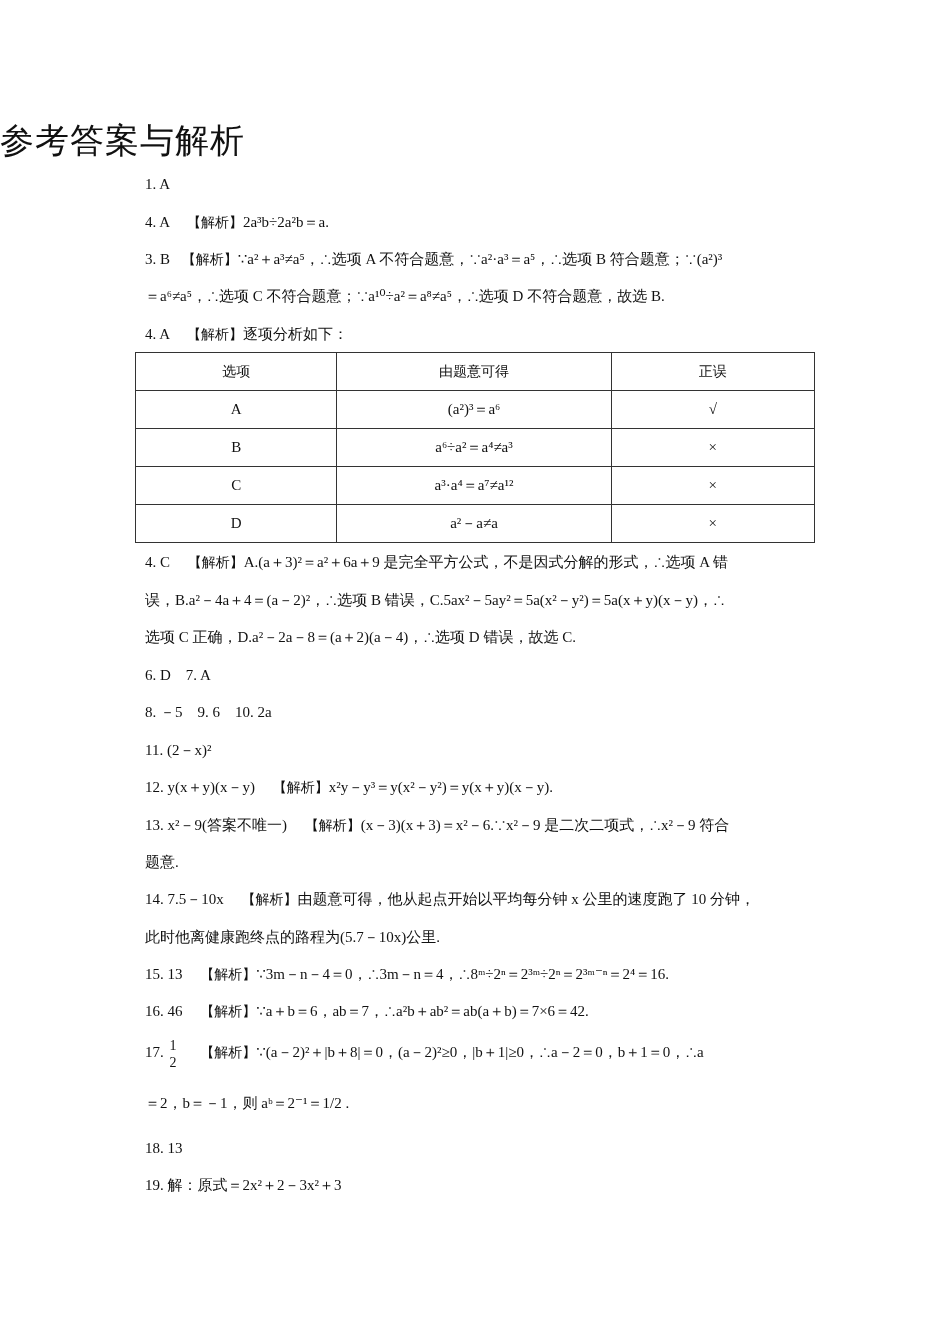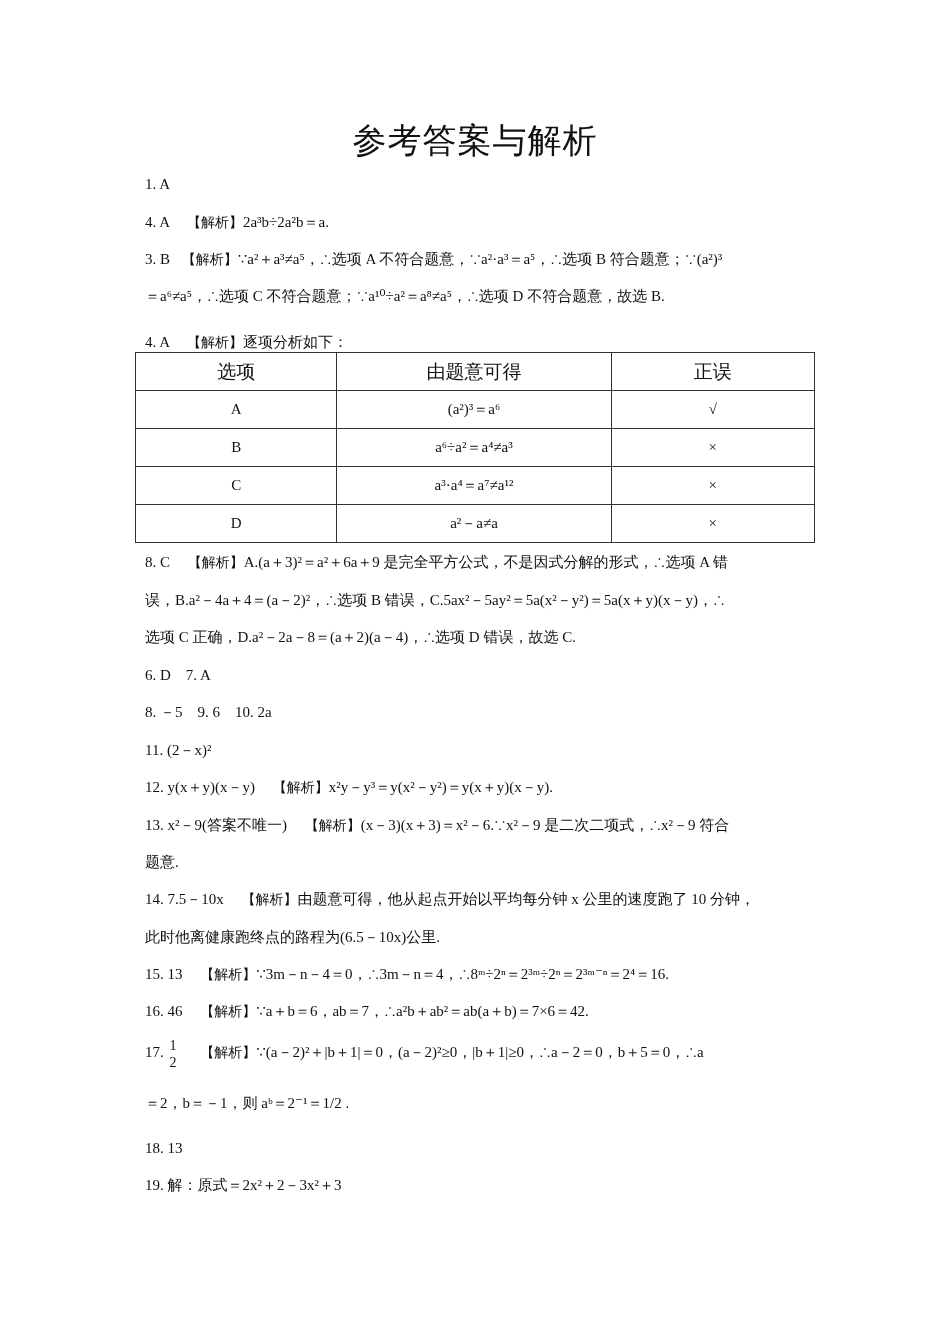"参考答案与解析" .title { text-align: center -> none }
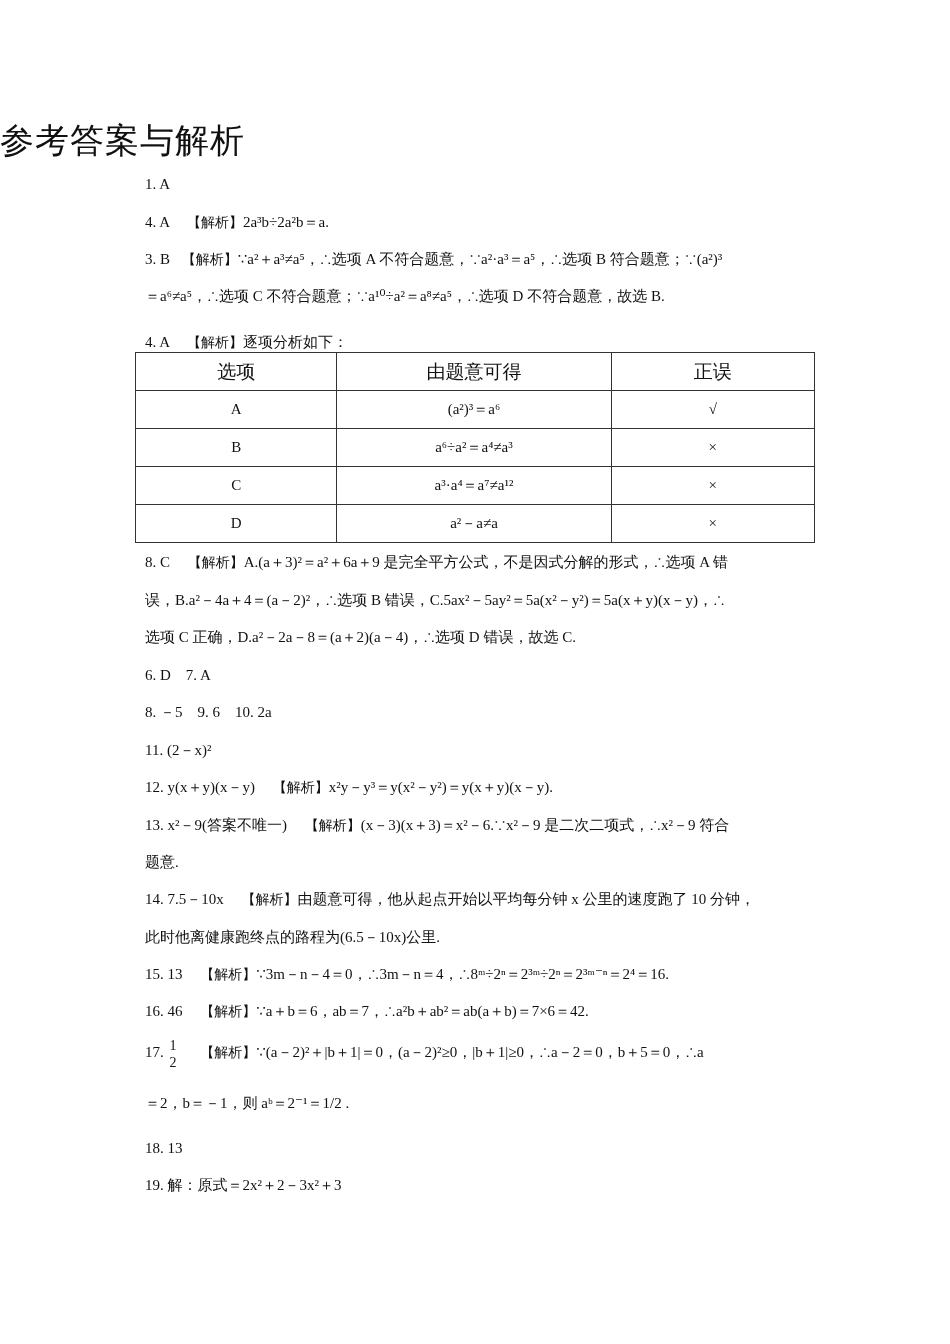"4. A 【解析】逐项分析如下：" div.line { top: 331px -> 323px }
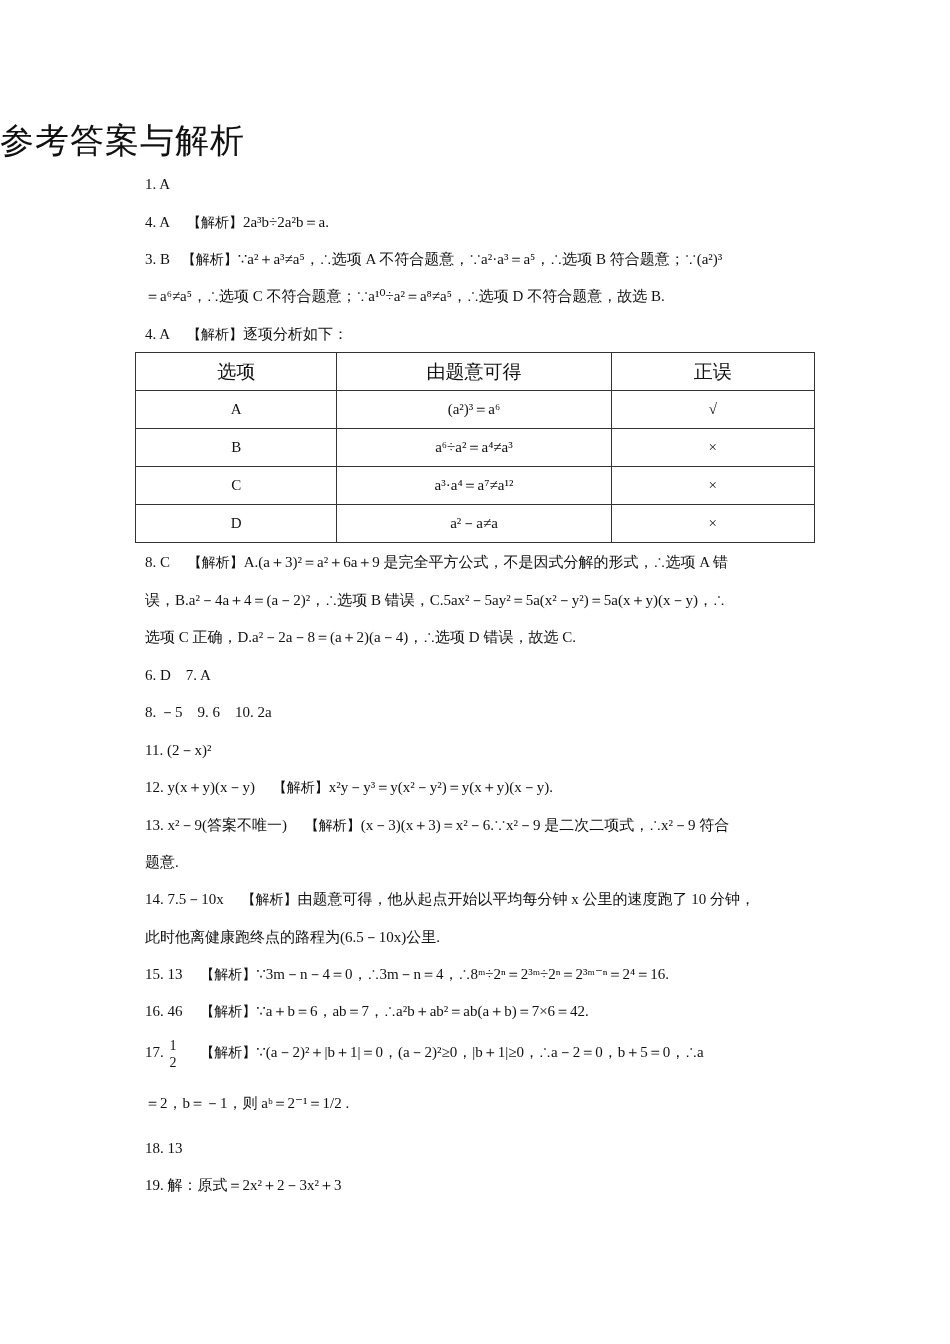"选项" table.analysis th { font-size: 19px -> 14px }
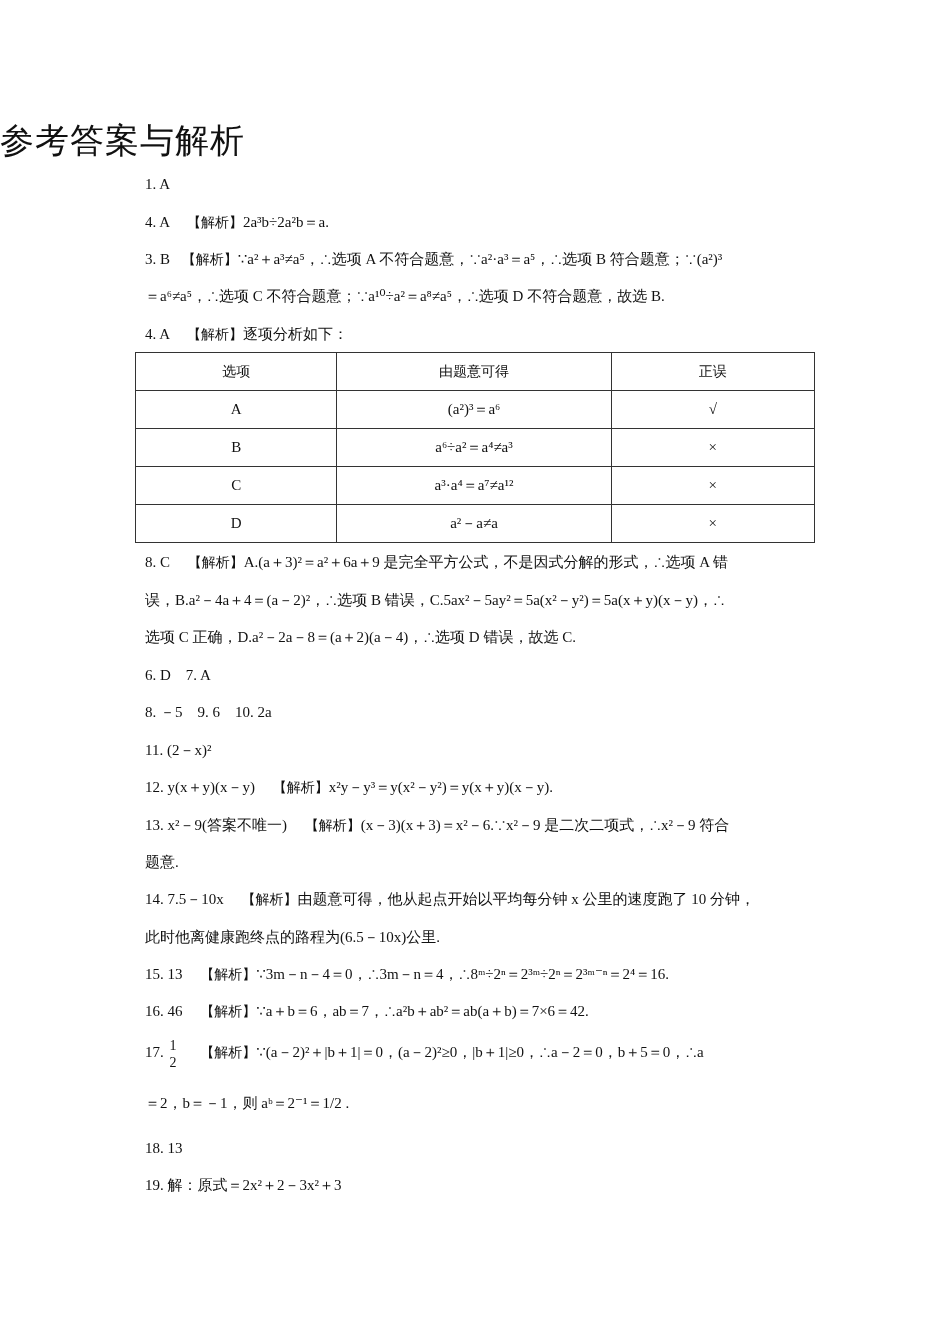"8. C" span { text: 8 -> 4 }
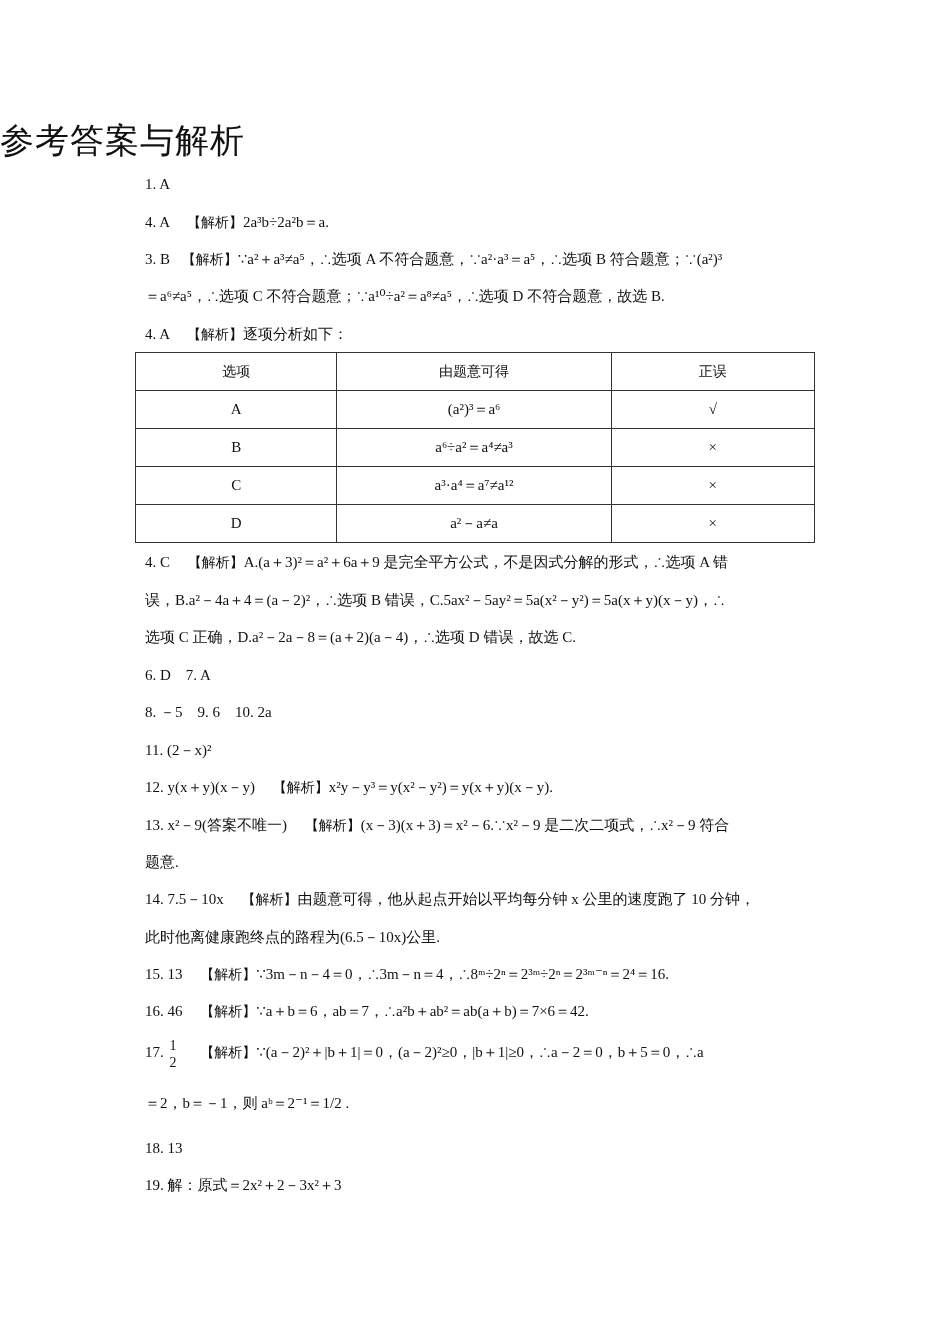"此时他离健康跑终点的路程为(6.5－10x)公里." div.line { text: 6.5 -> 5.7 }
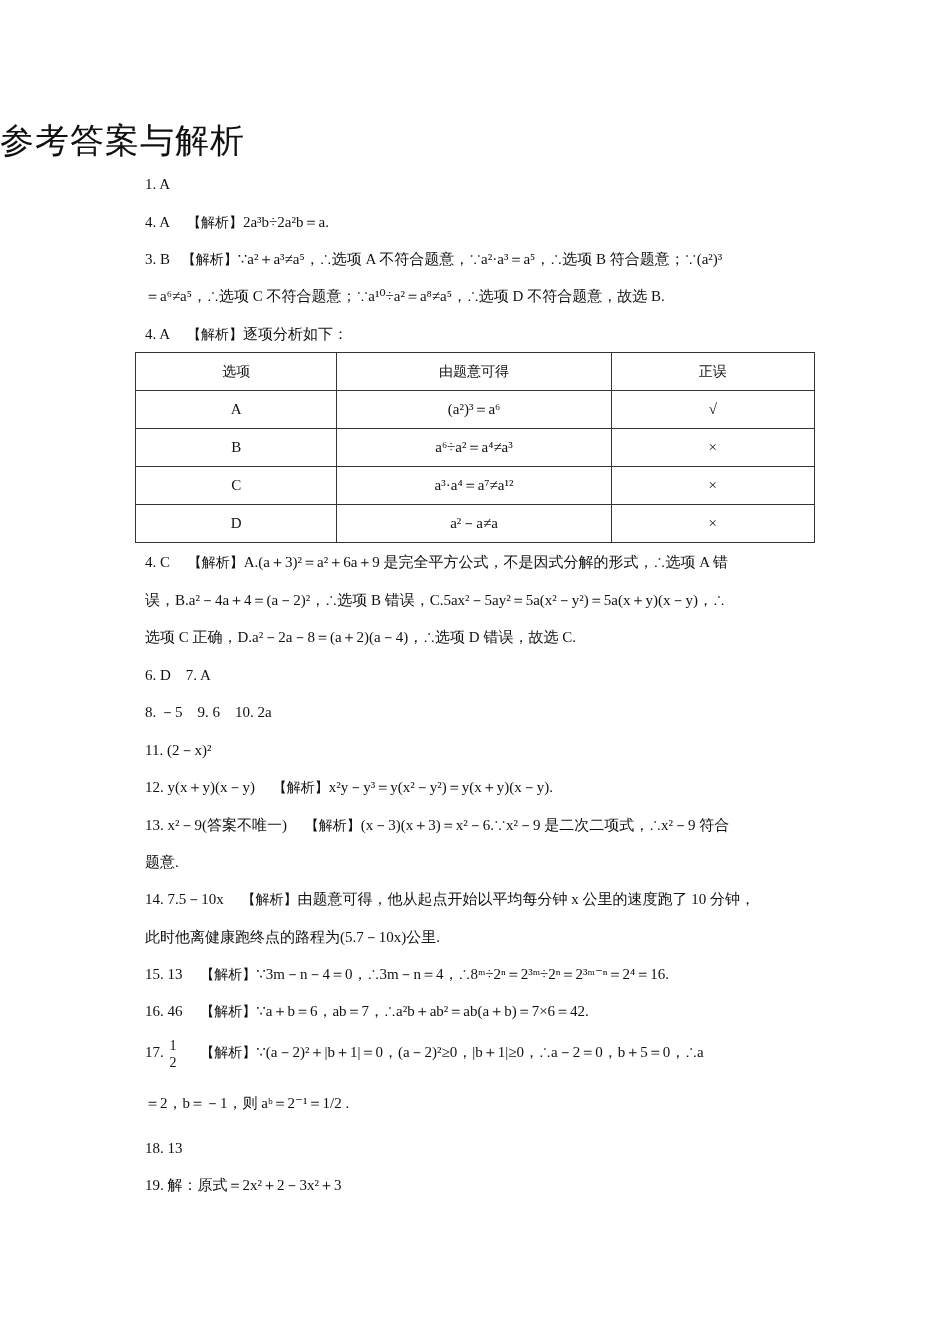"∵(a－2)²＋|b＋1|＝0，(a－2)²≥0，|b＋1|≥0，∴a－2＝0，" span { text: 1|＝0，(a－2)²≥0，|b＋1|≥0，∴a－2＝0，b＋5 -> 8|＝0，(a－2)²≥0，|b＋1|≥0，∴a－2＝0，b＋1 }
